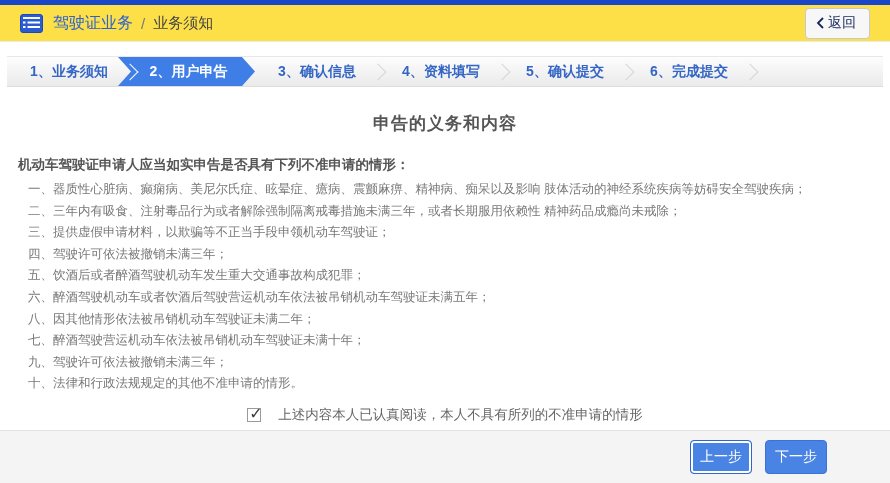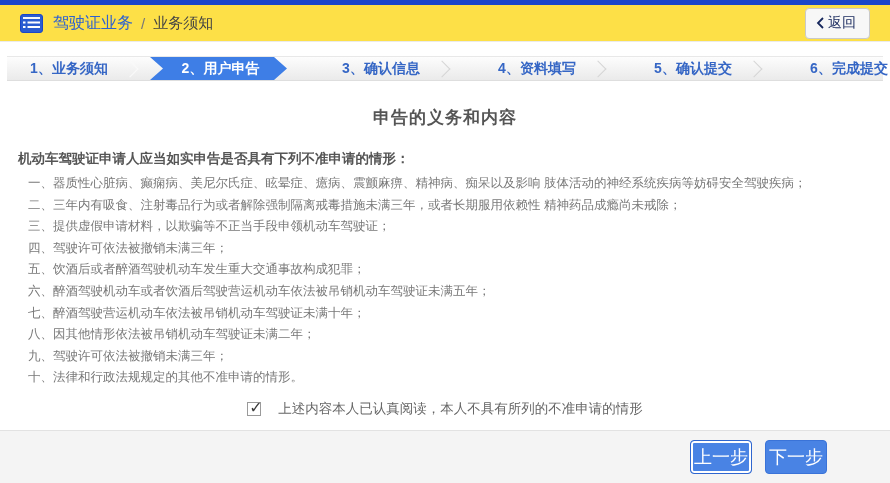"1、业务须知" .stepbar { gap: 32px -> none; height: 25px -> 31px }
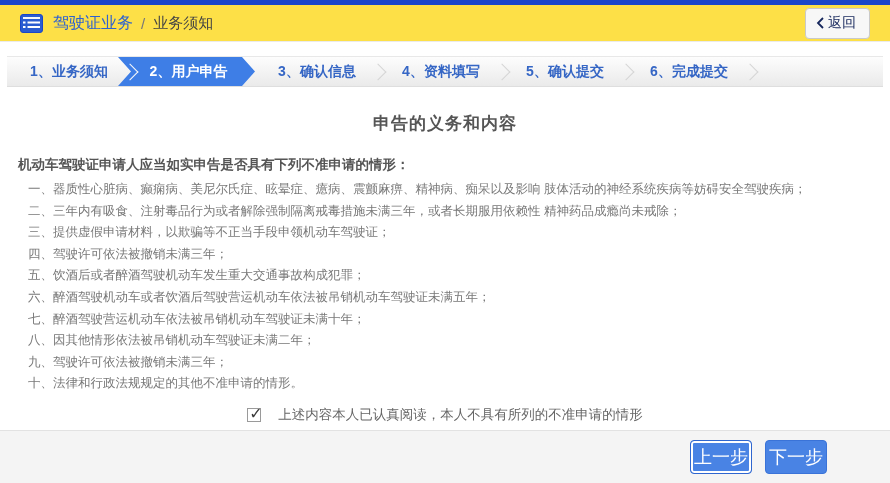"七、醉酒驾驶营运机动车依法被吊销机动车驾驶证未满十年；" div.list-item { order: before "八、因其他情形依法被吊销机动车驾驶证未满二年；" -> after "八、因其他情形依法被吊销机动车驾驶证未满二年；" }
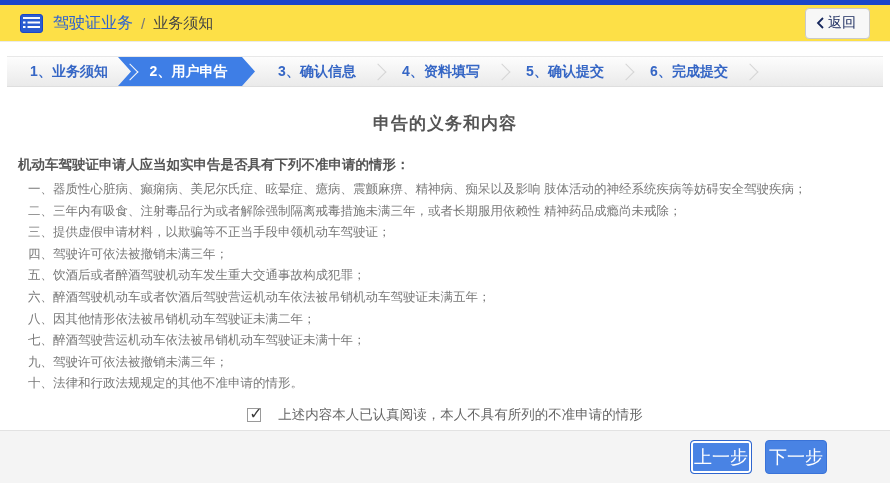"上一步" .btn { font-size: 18px -> 14px }
